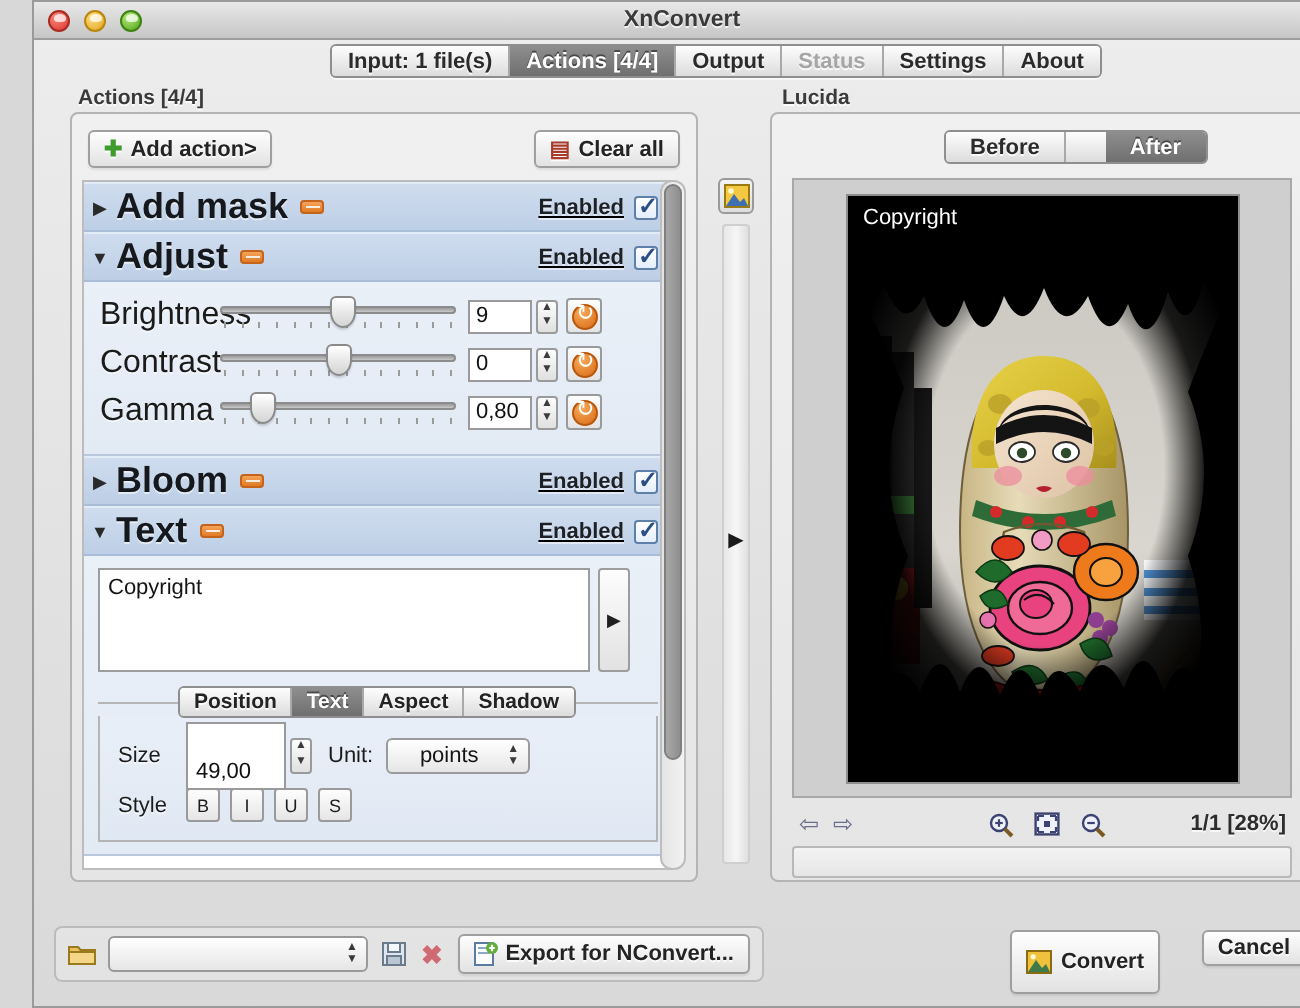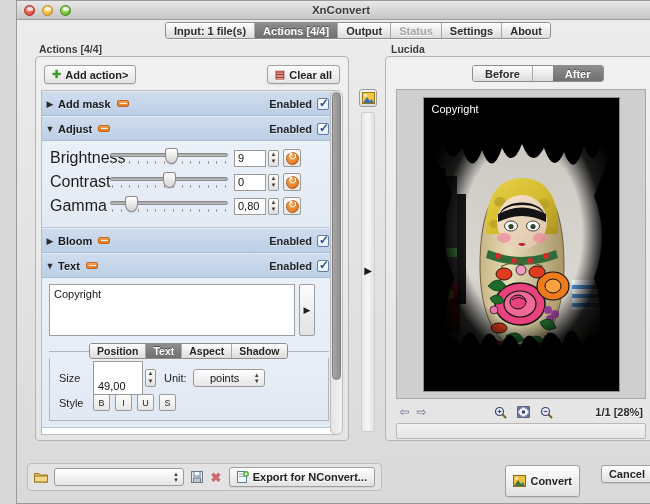"Add mask" .action-title { font-size: 11px -> 18px }
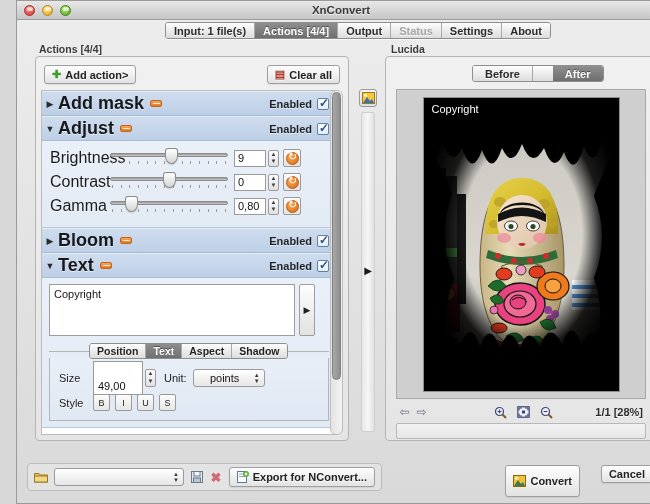"Enabled" .enabled-wrap { text-decoration: none -> underline }
